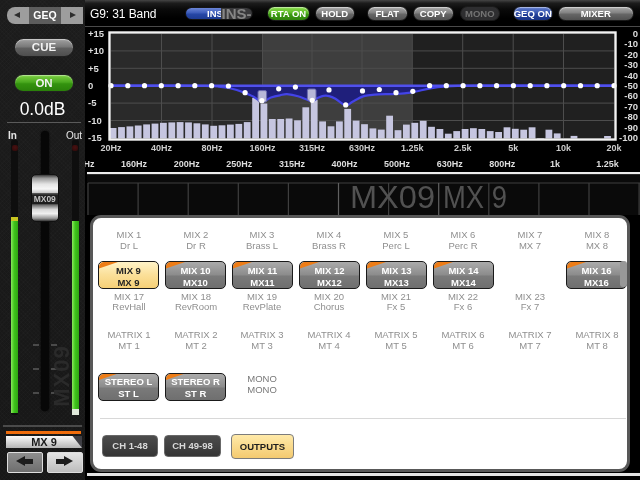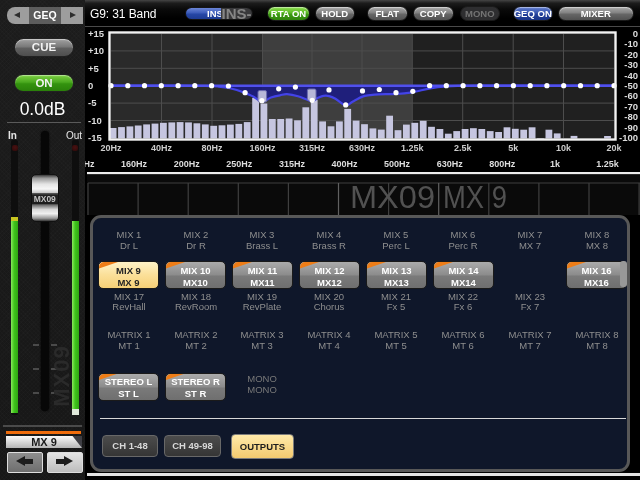"MIX 1" #panel { background: #0f172a -> #ffffff }
